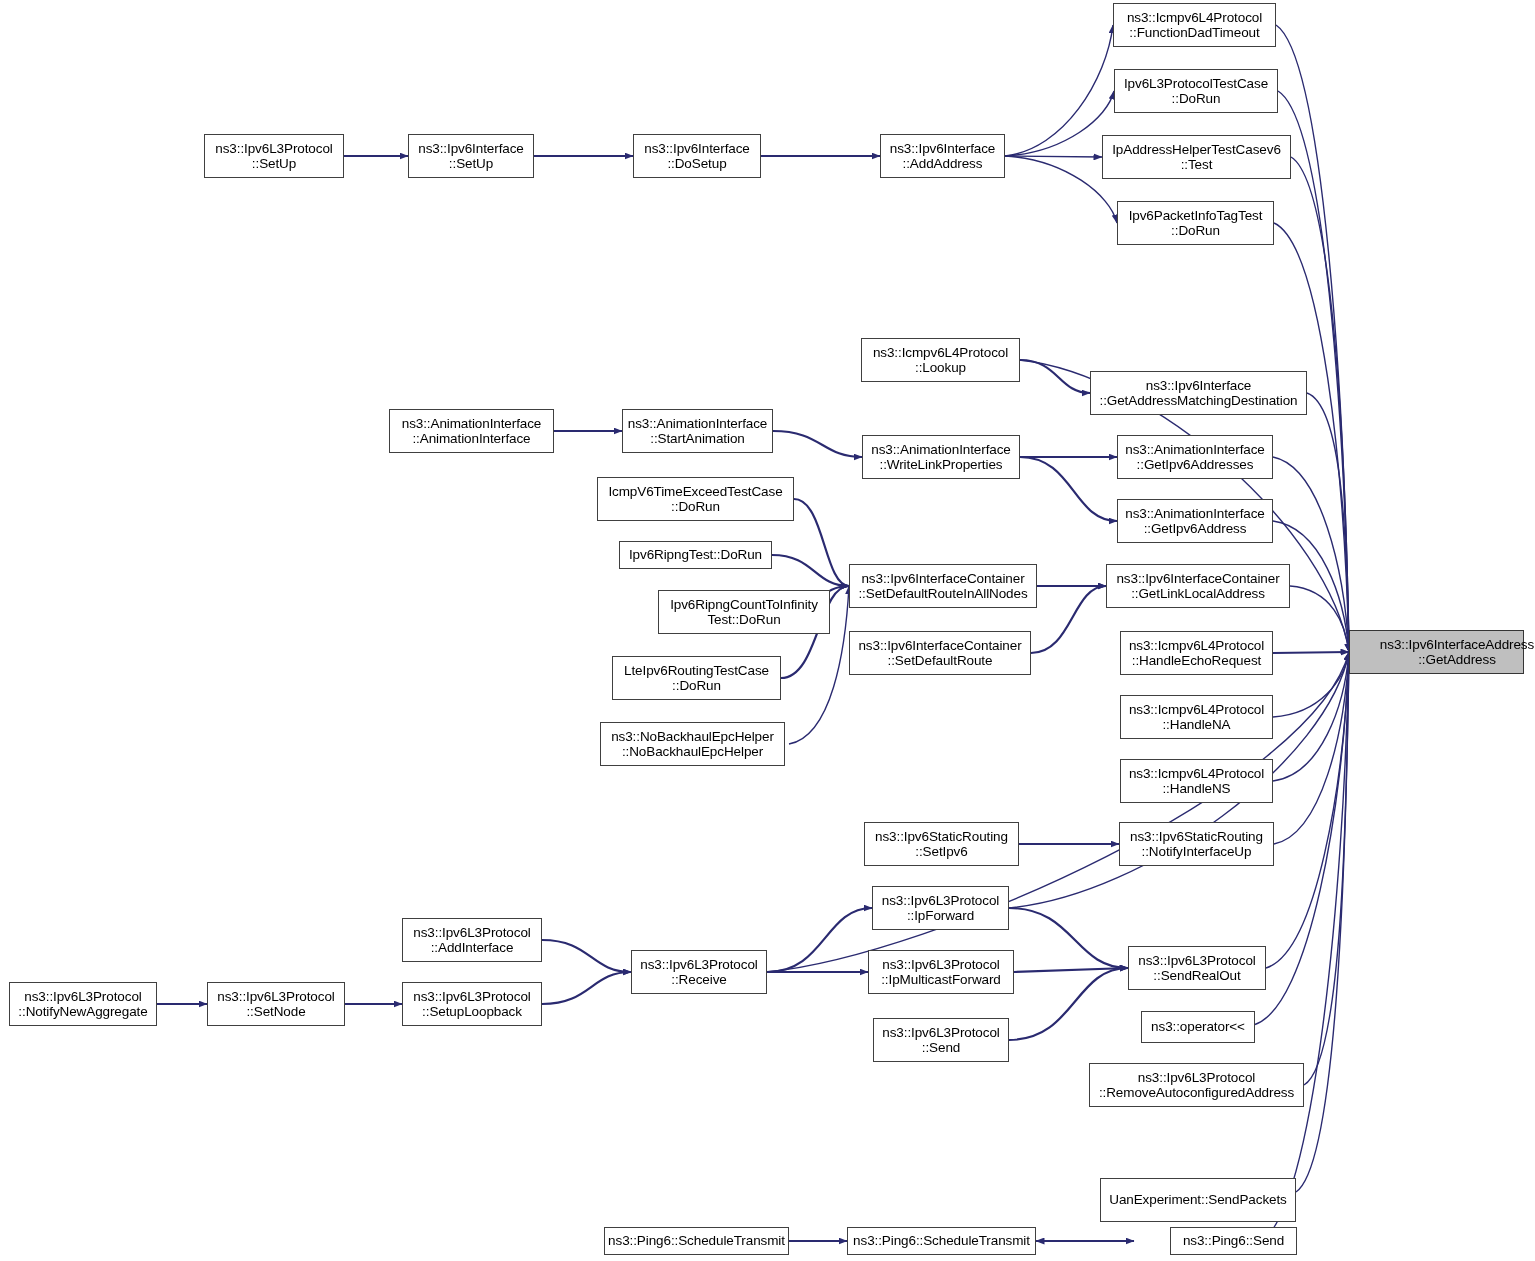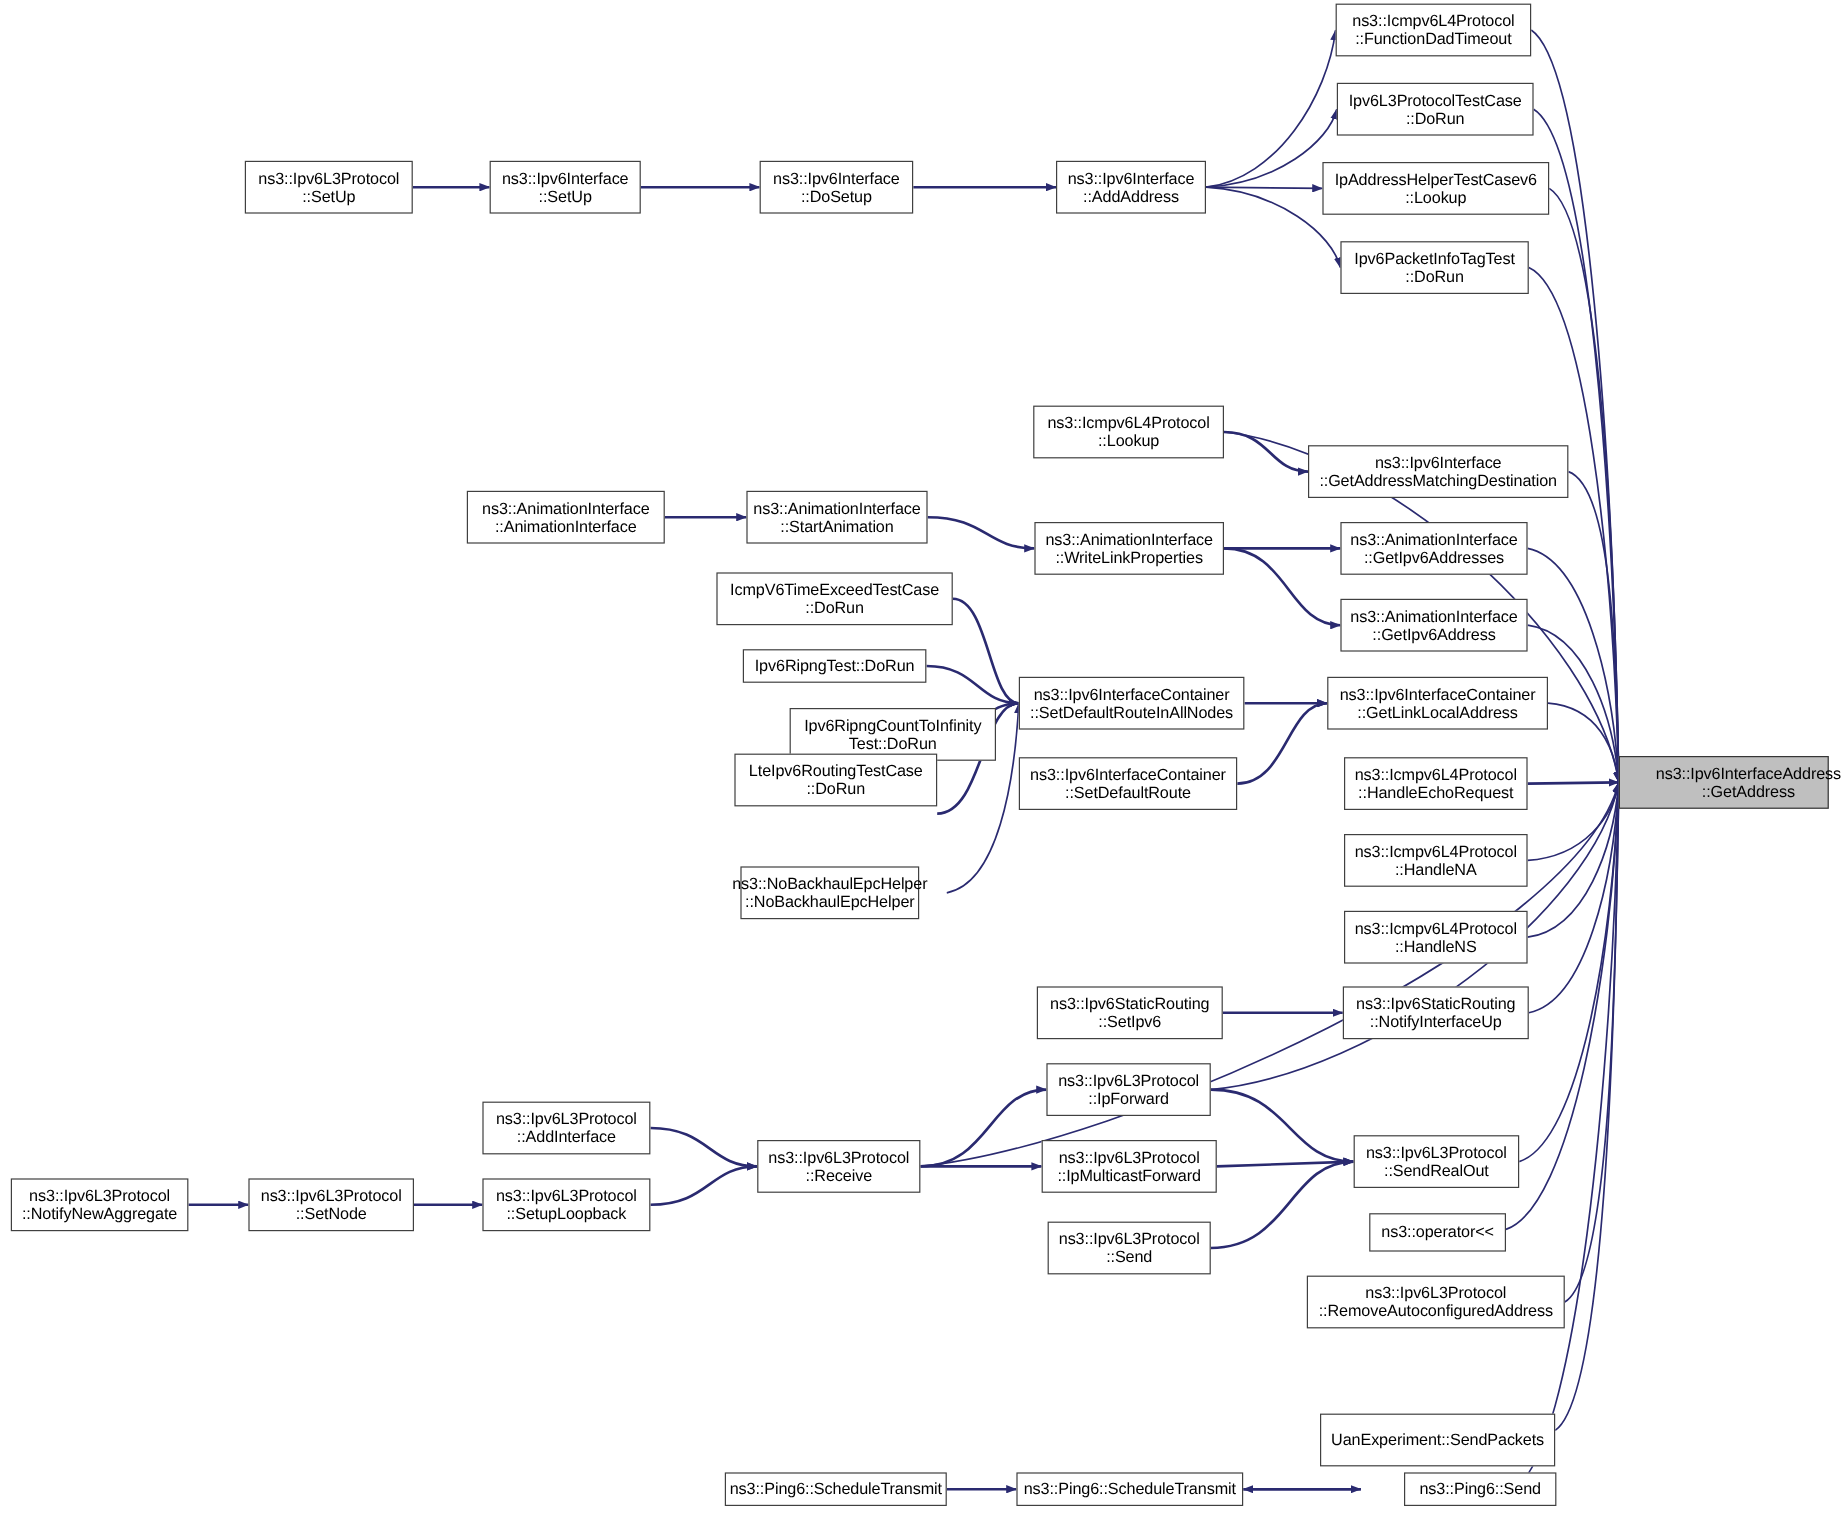"IpAddressHelperTestCasev6" div.node { text: ::Lookup -> ::Test }
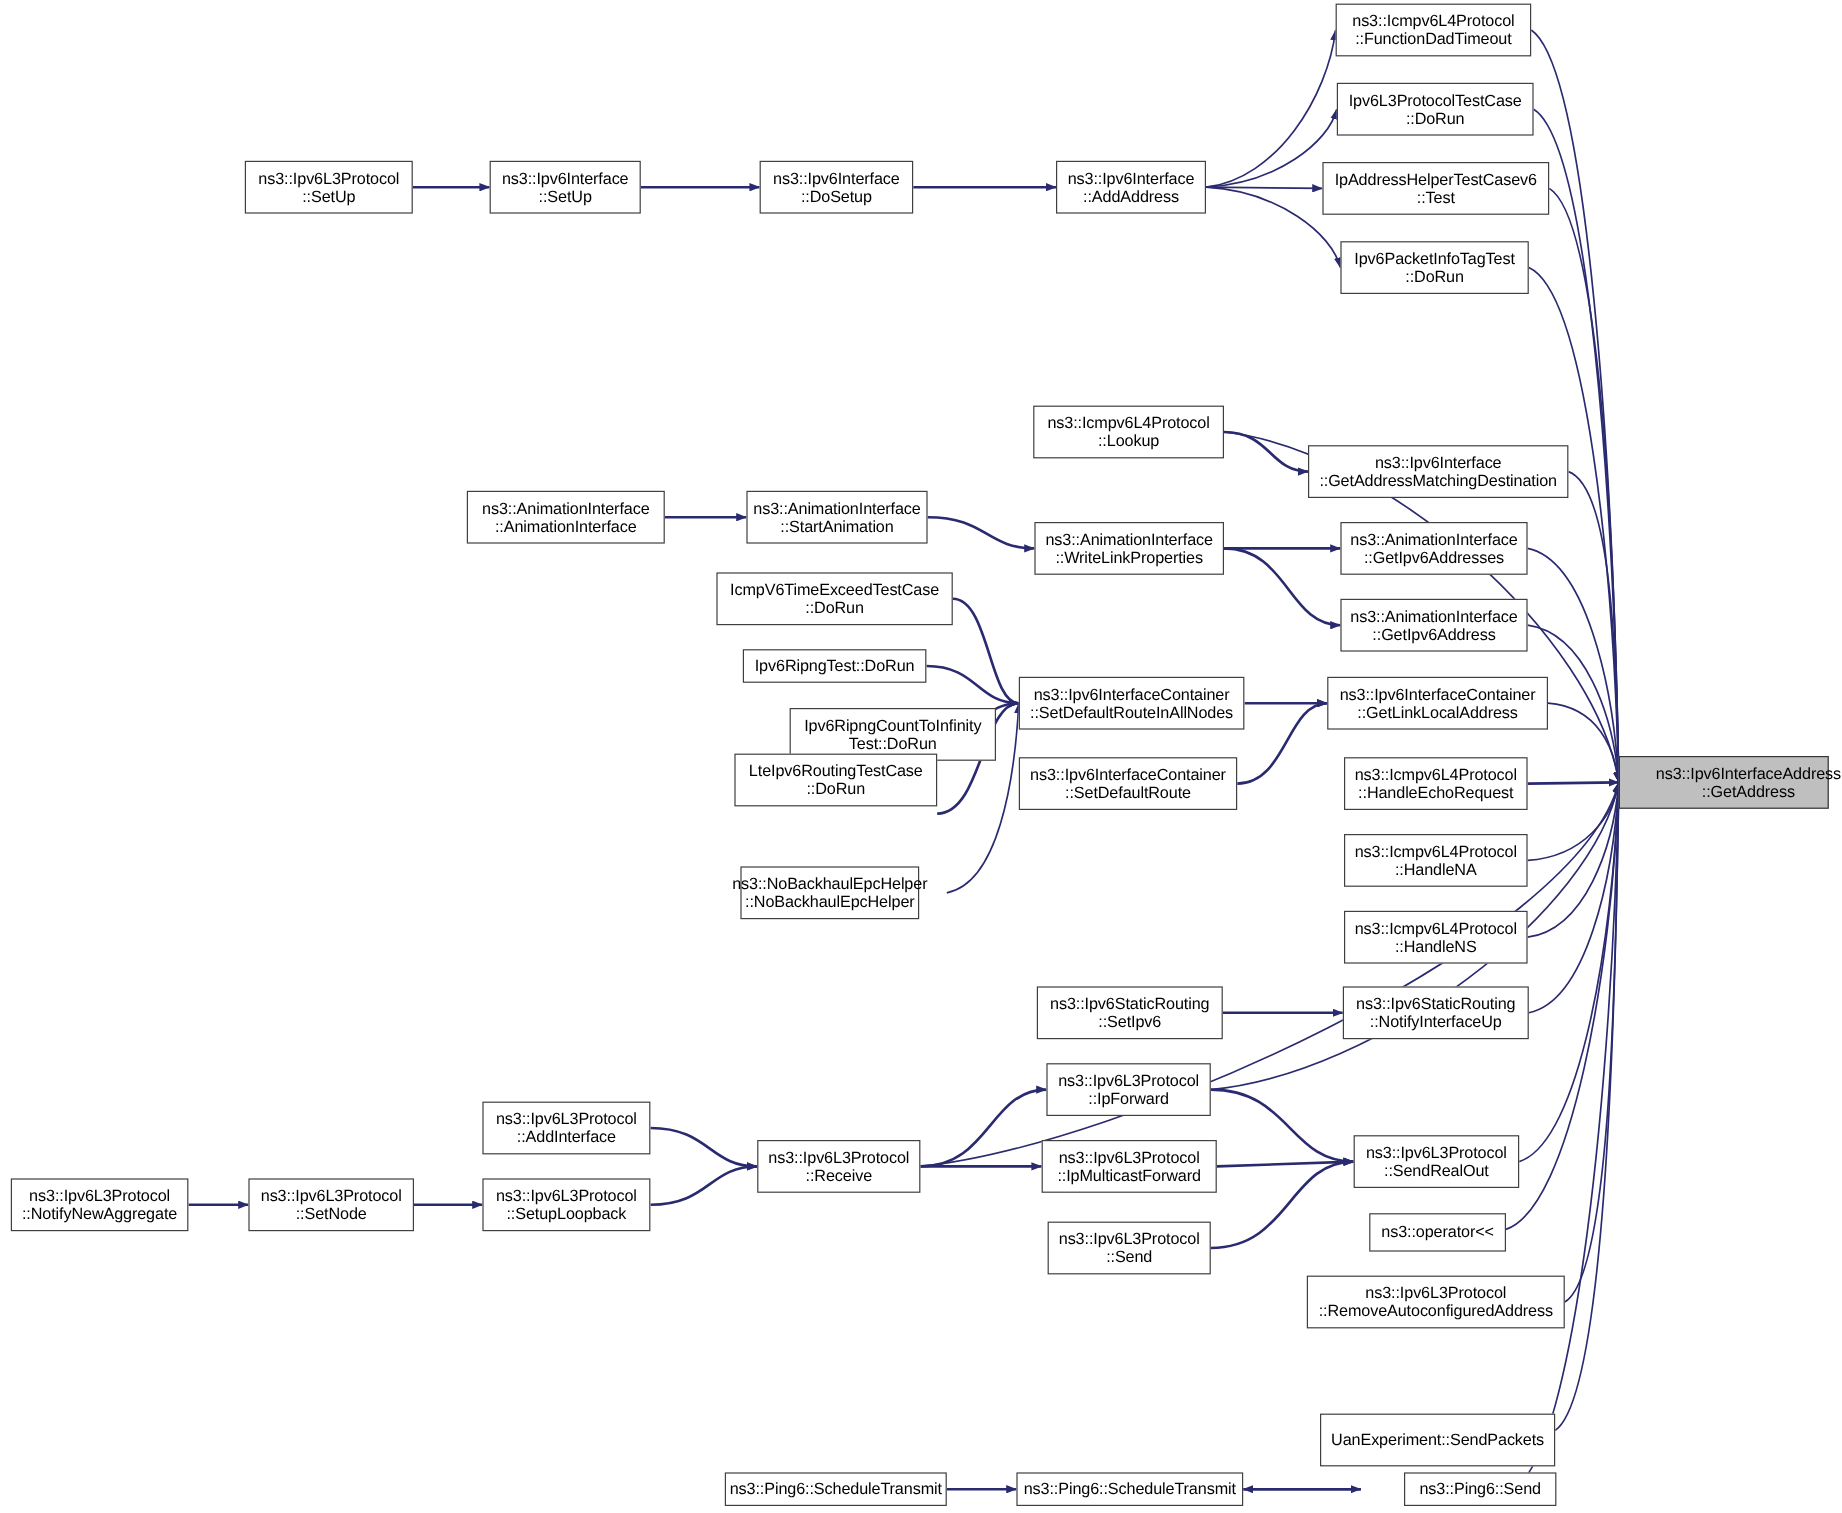"LteIpv6RoutingTestCase" div.node { top: 628px -> 656px }
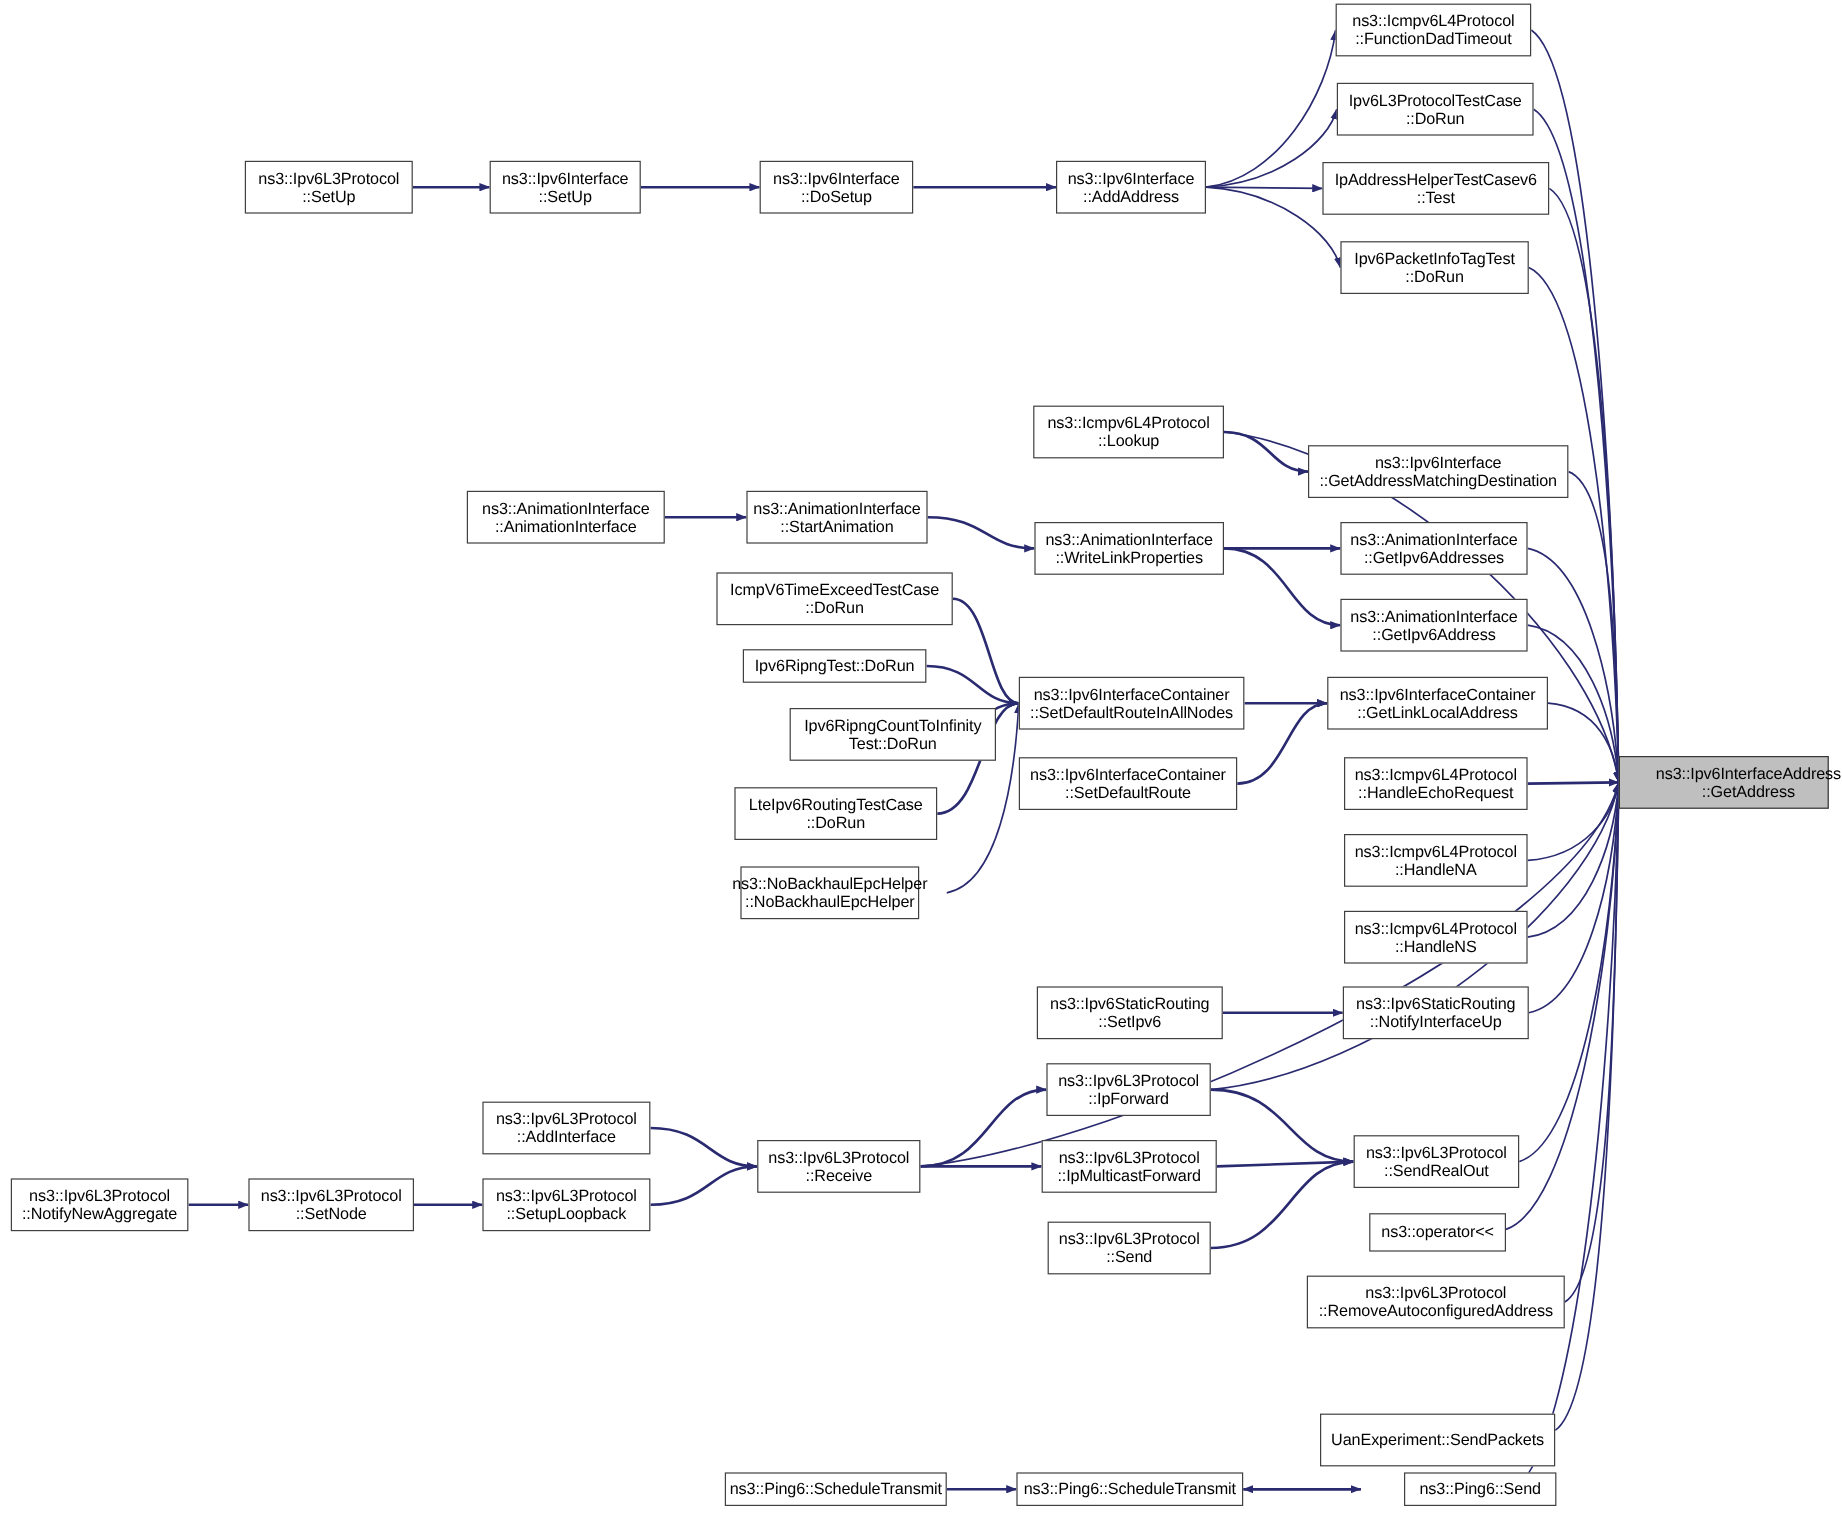"ns3::NoBackhaulEpcHelper" div.node { left: 617px -> 600px; width: 149px -> 185px }
